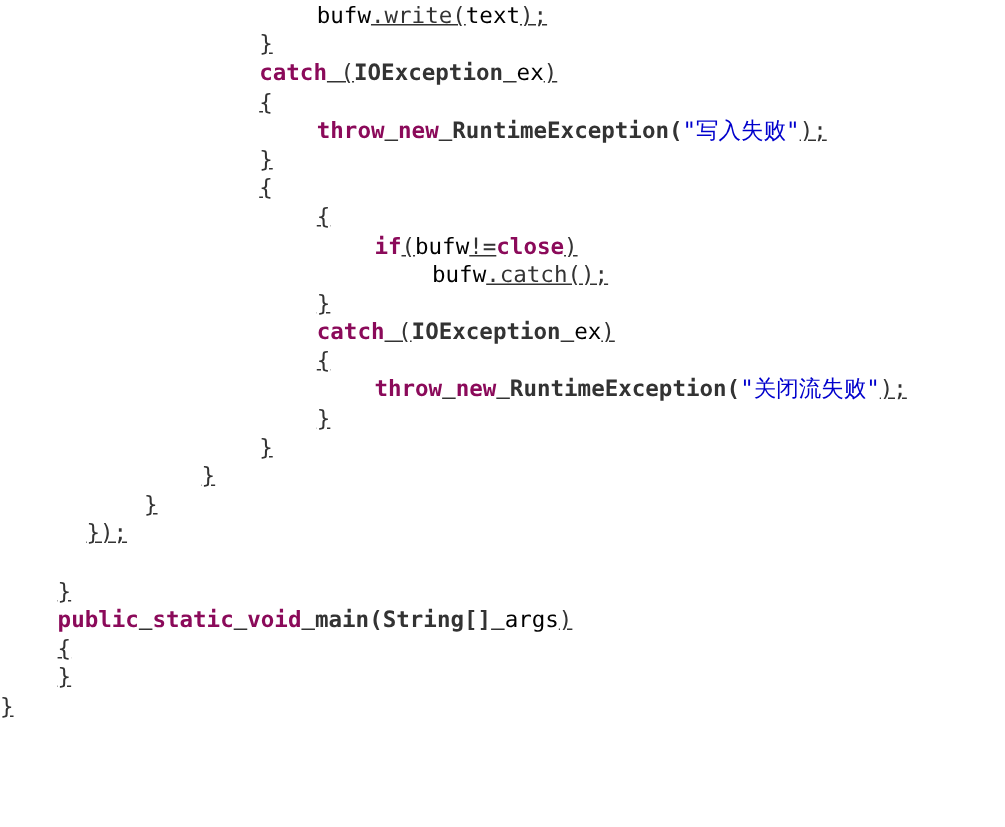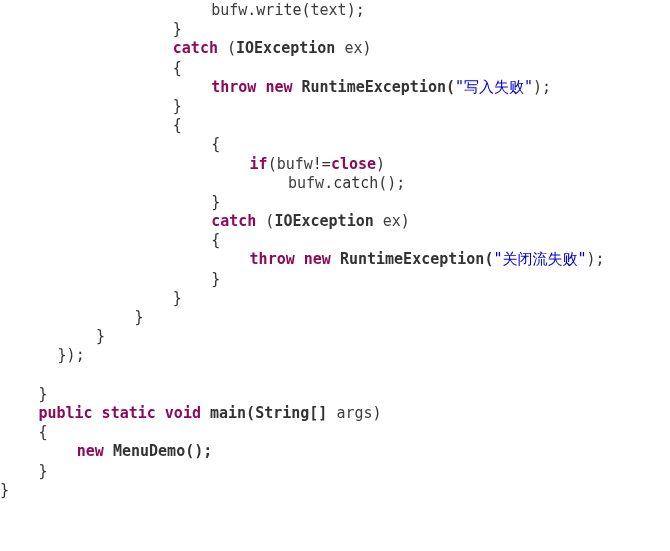"bufw" .tok-ident { color: #404040 -> #000000 }
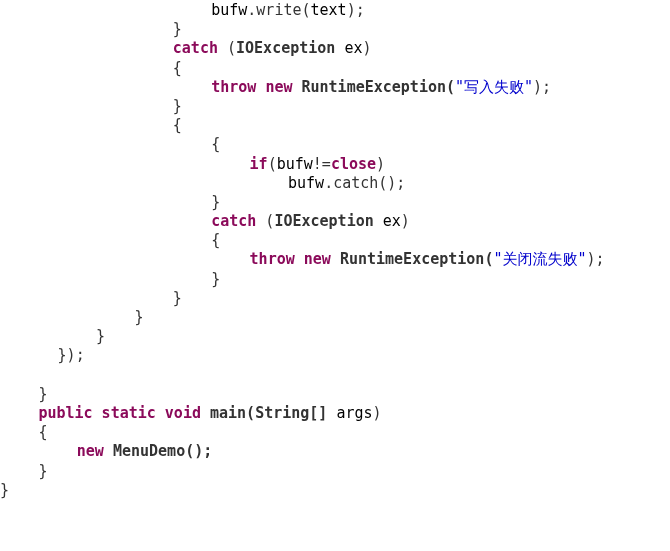".write(" .tok-punct { text-decoration: none -> underline }
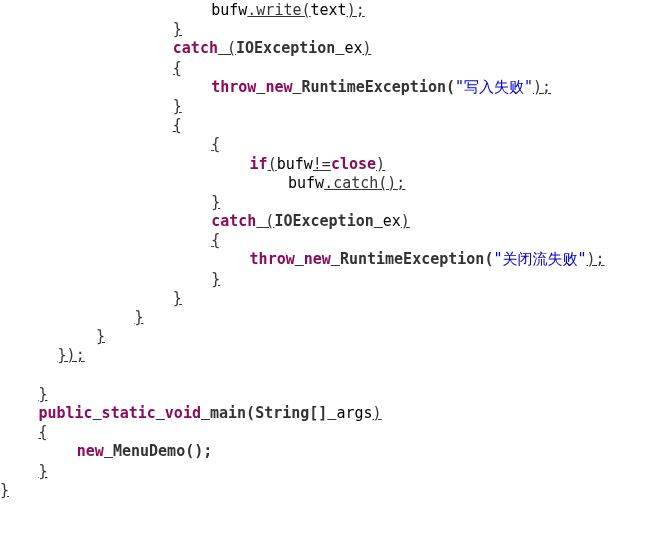"new MenuDemo();" div.code-line { html: <div><span></span><span>new</span><span> </span><span>MenuDemo();</span></div> -> none }
